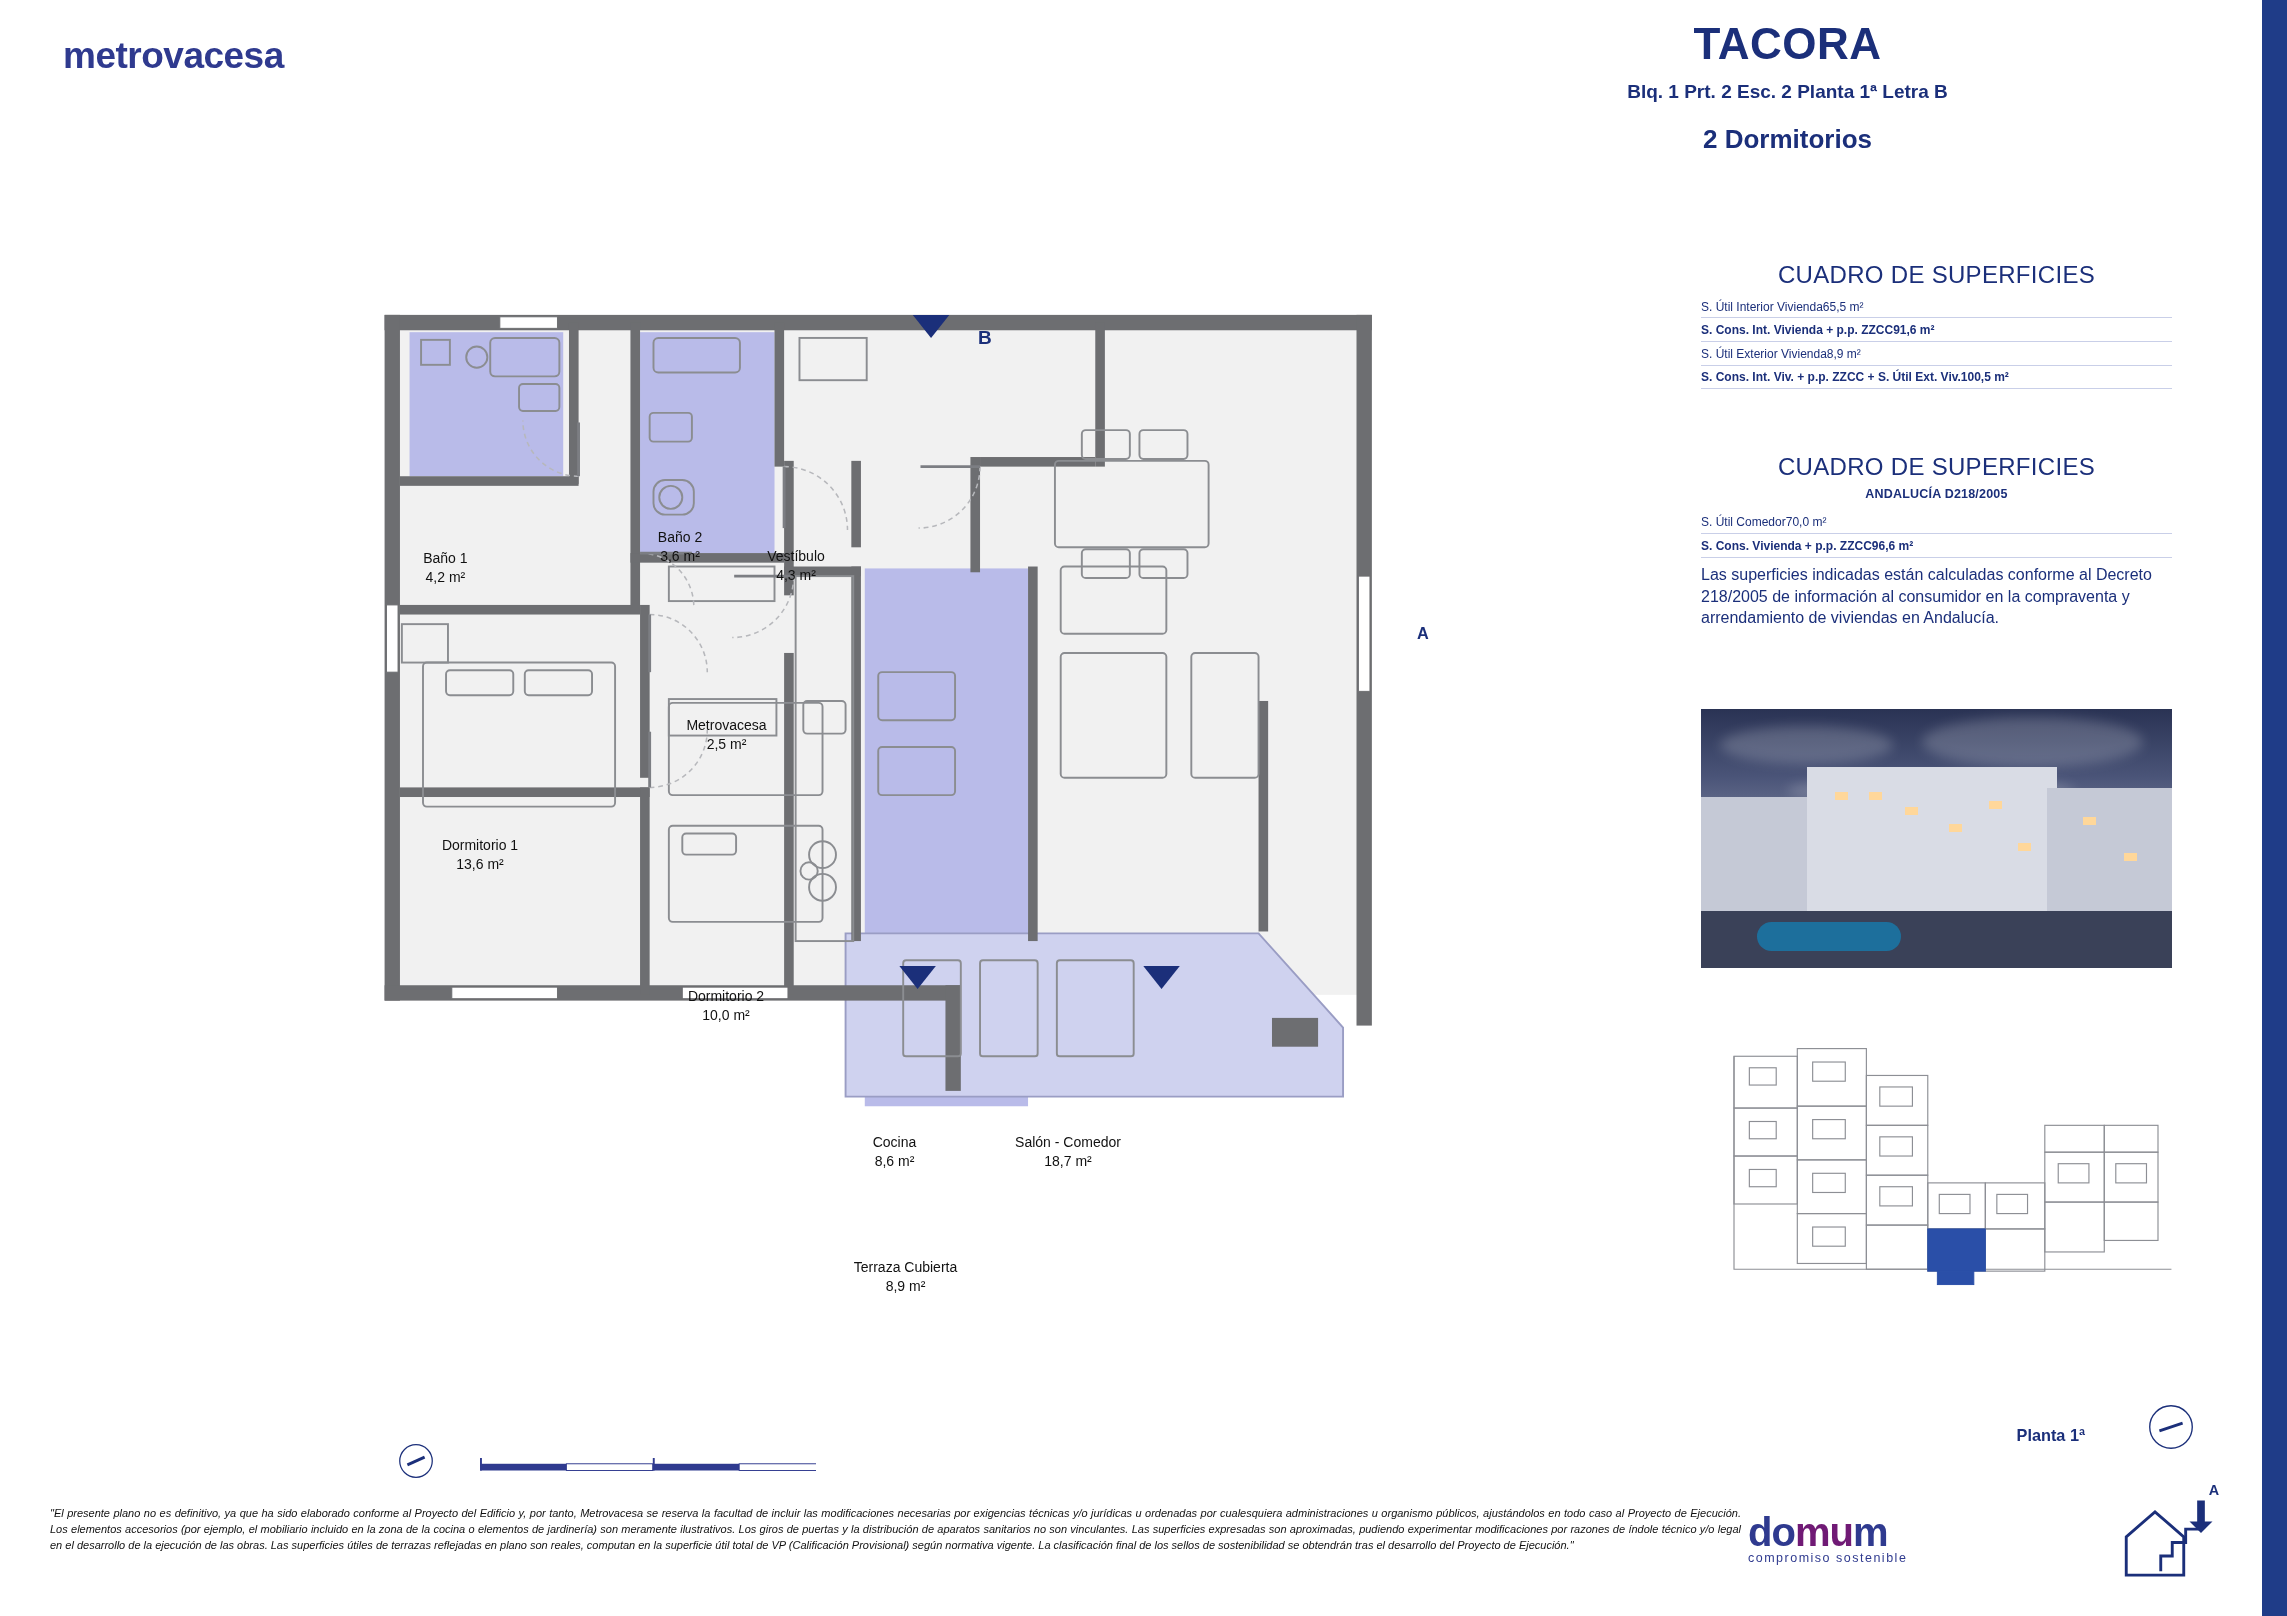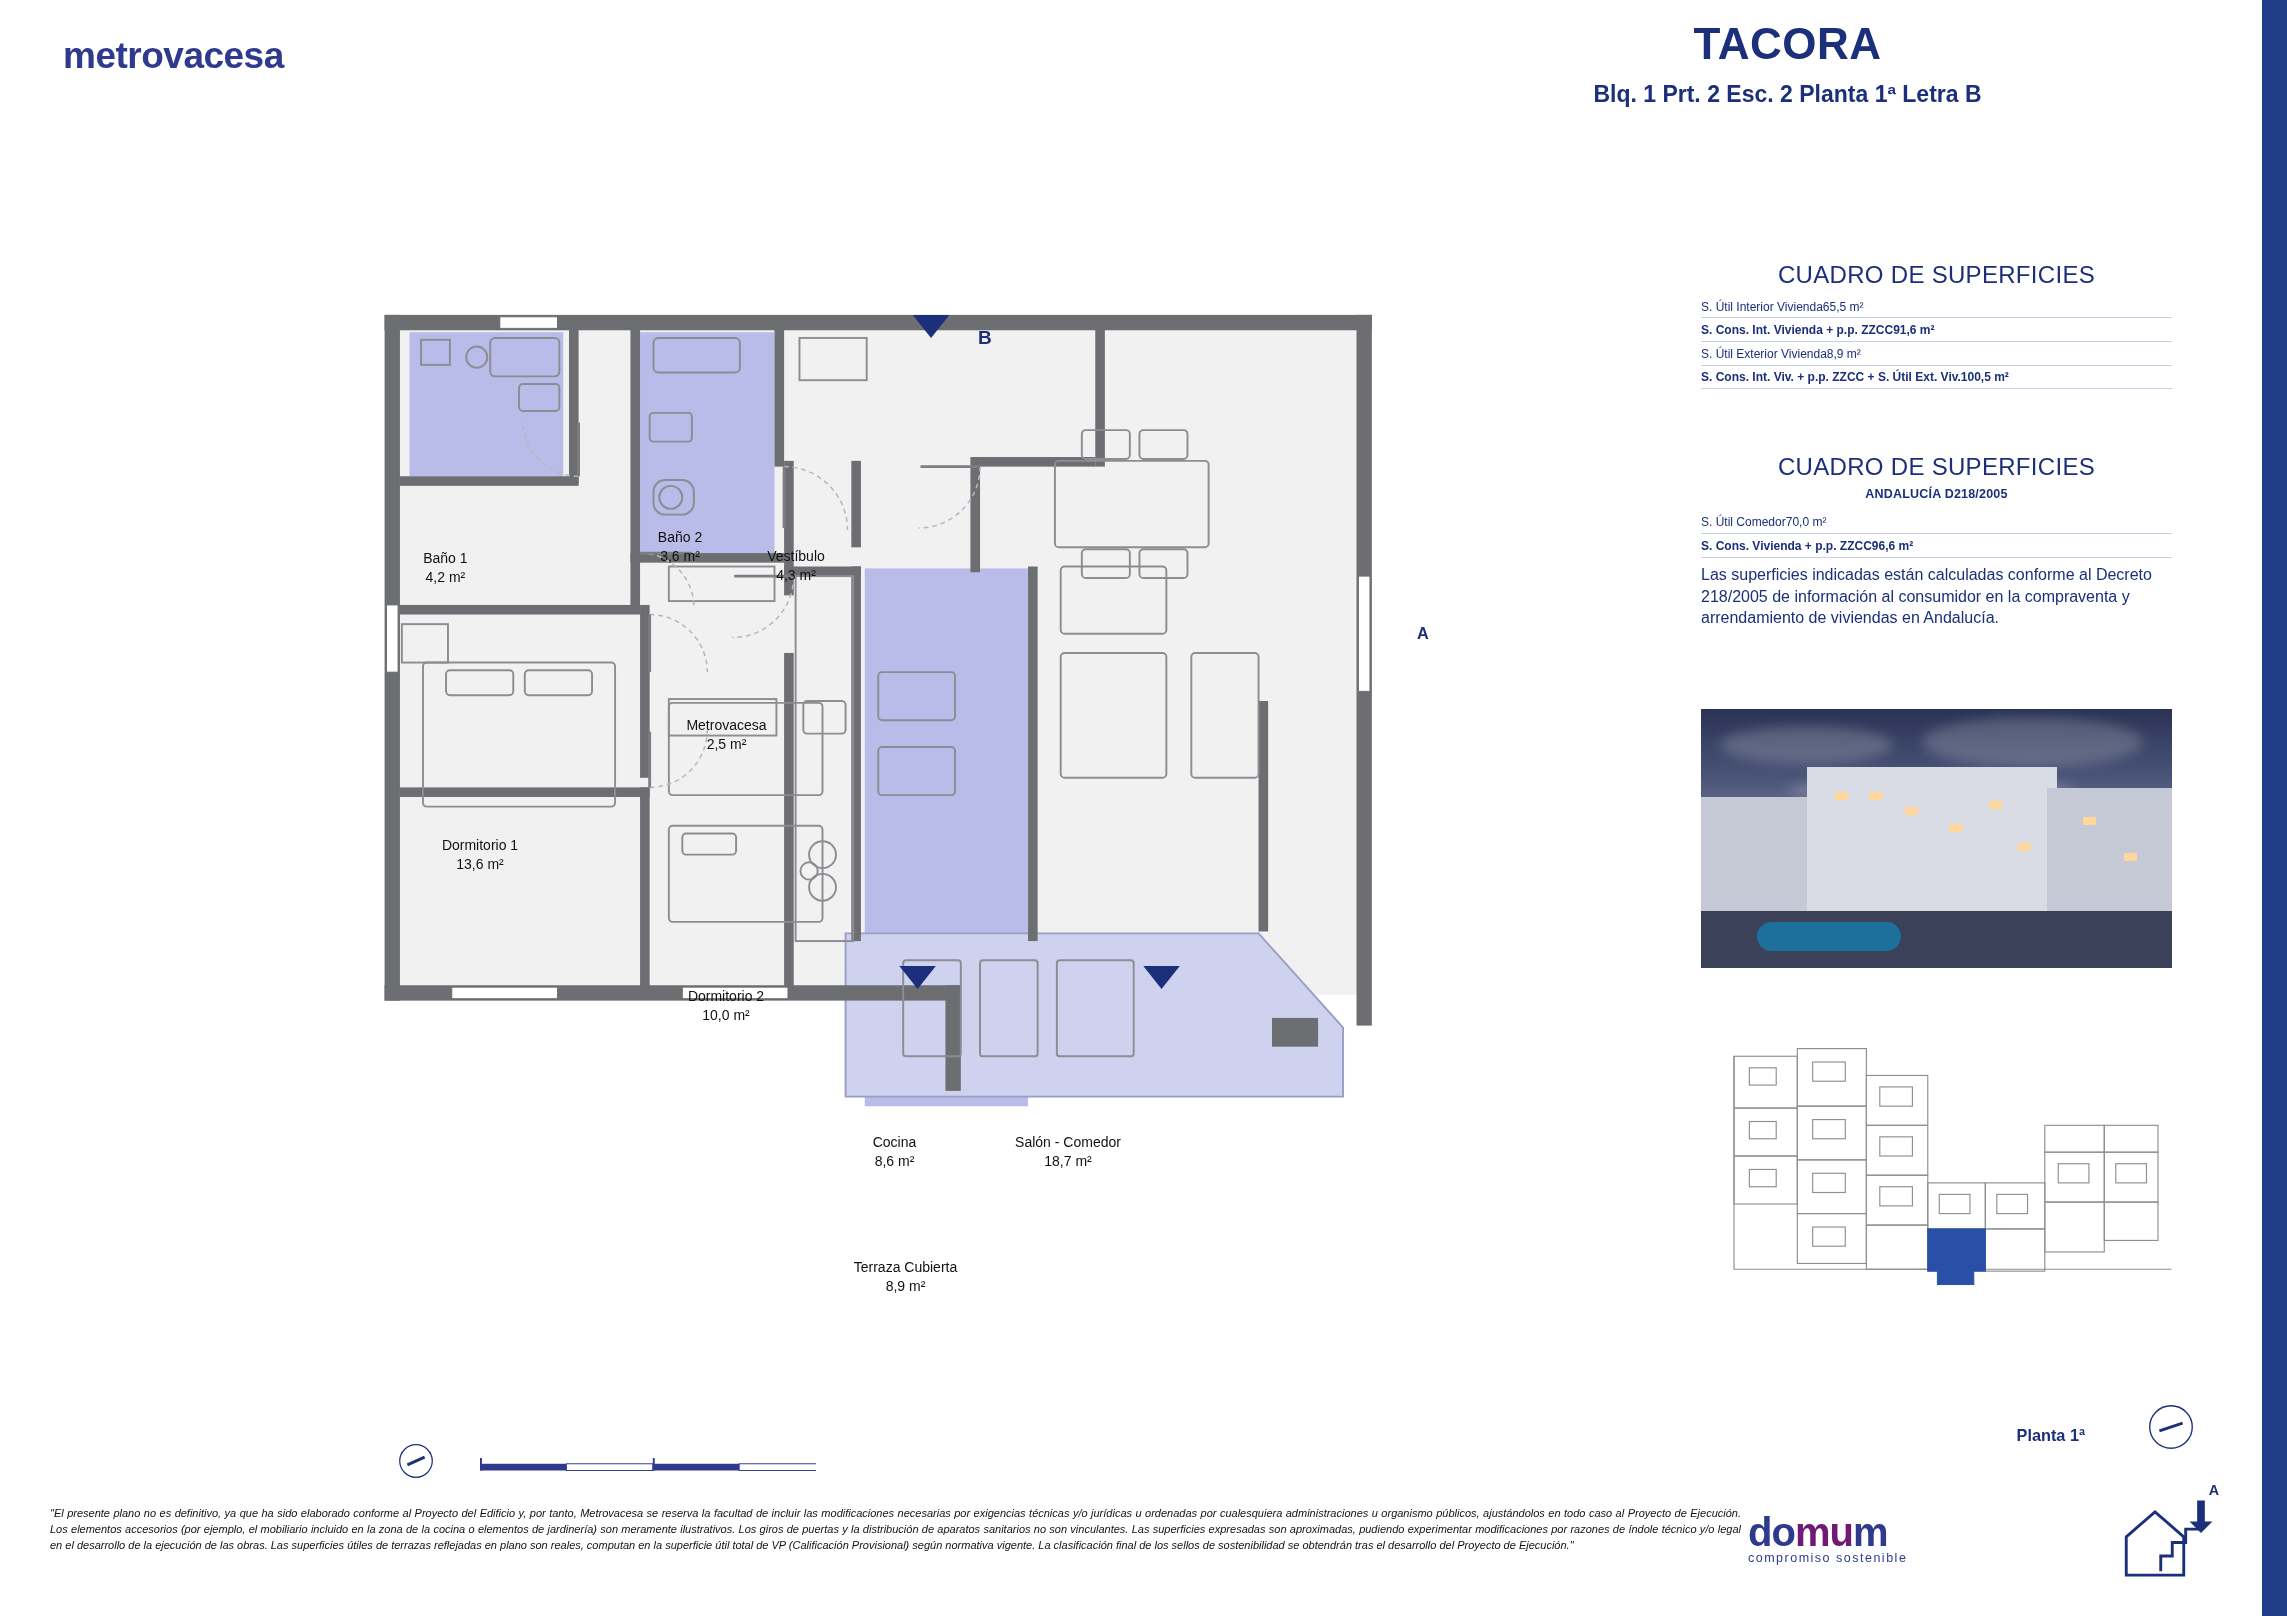"Blq. 1 Prt. 2 Esc." .title-block .sub { font-size: 23px -> 19px }
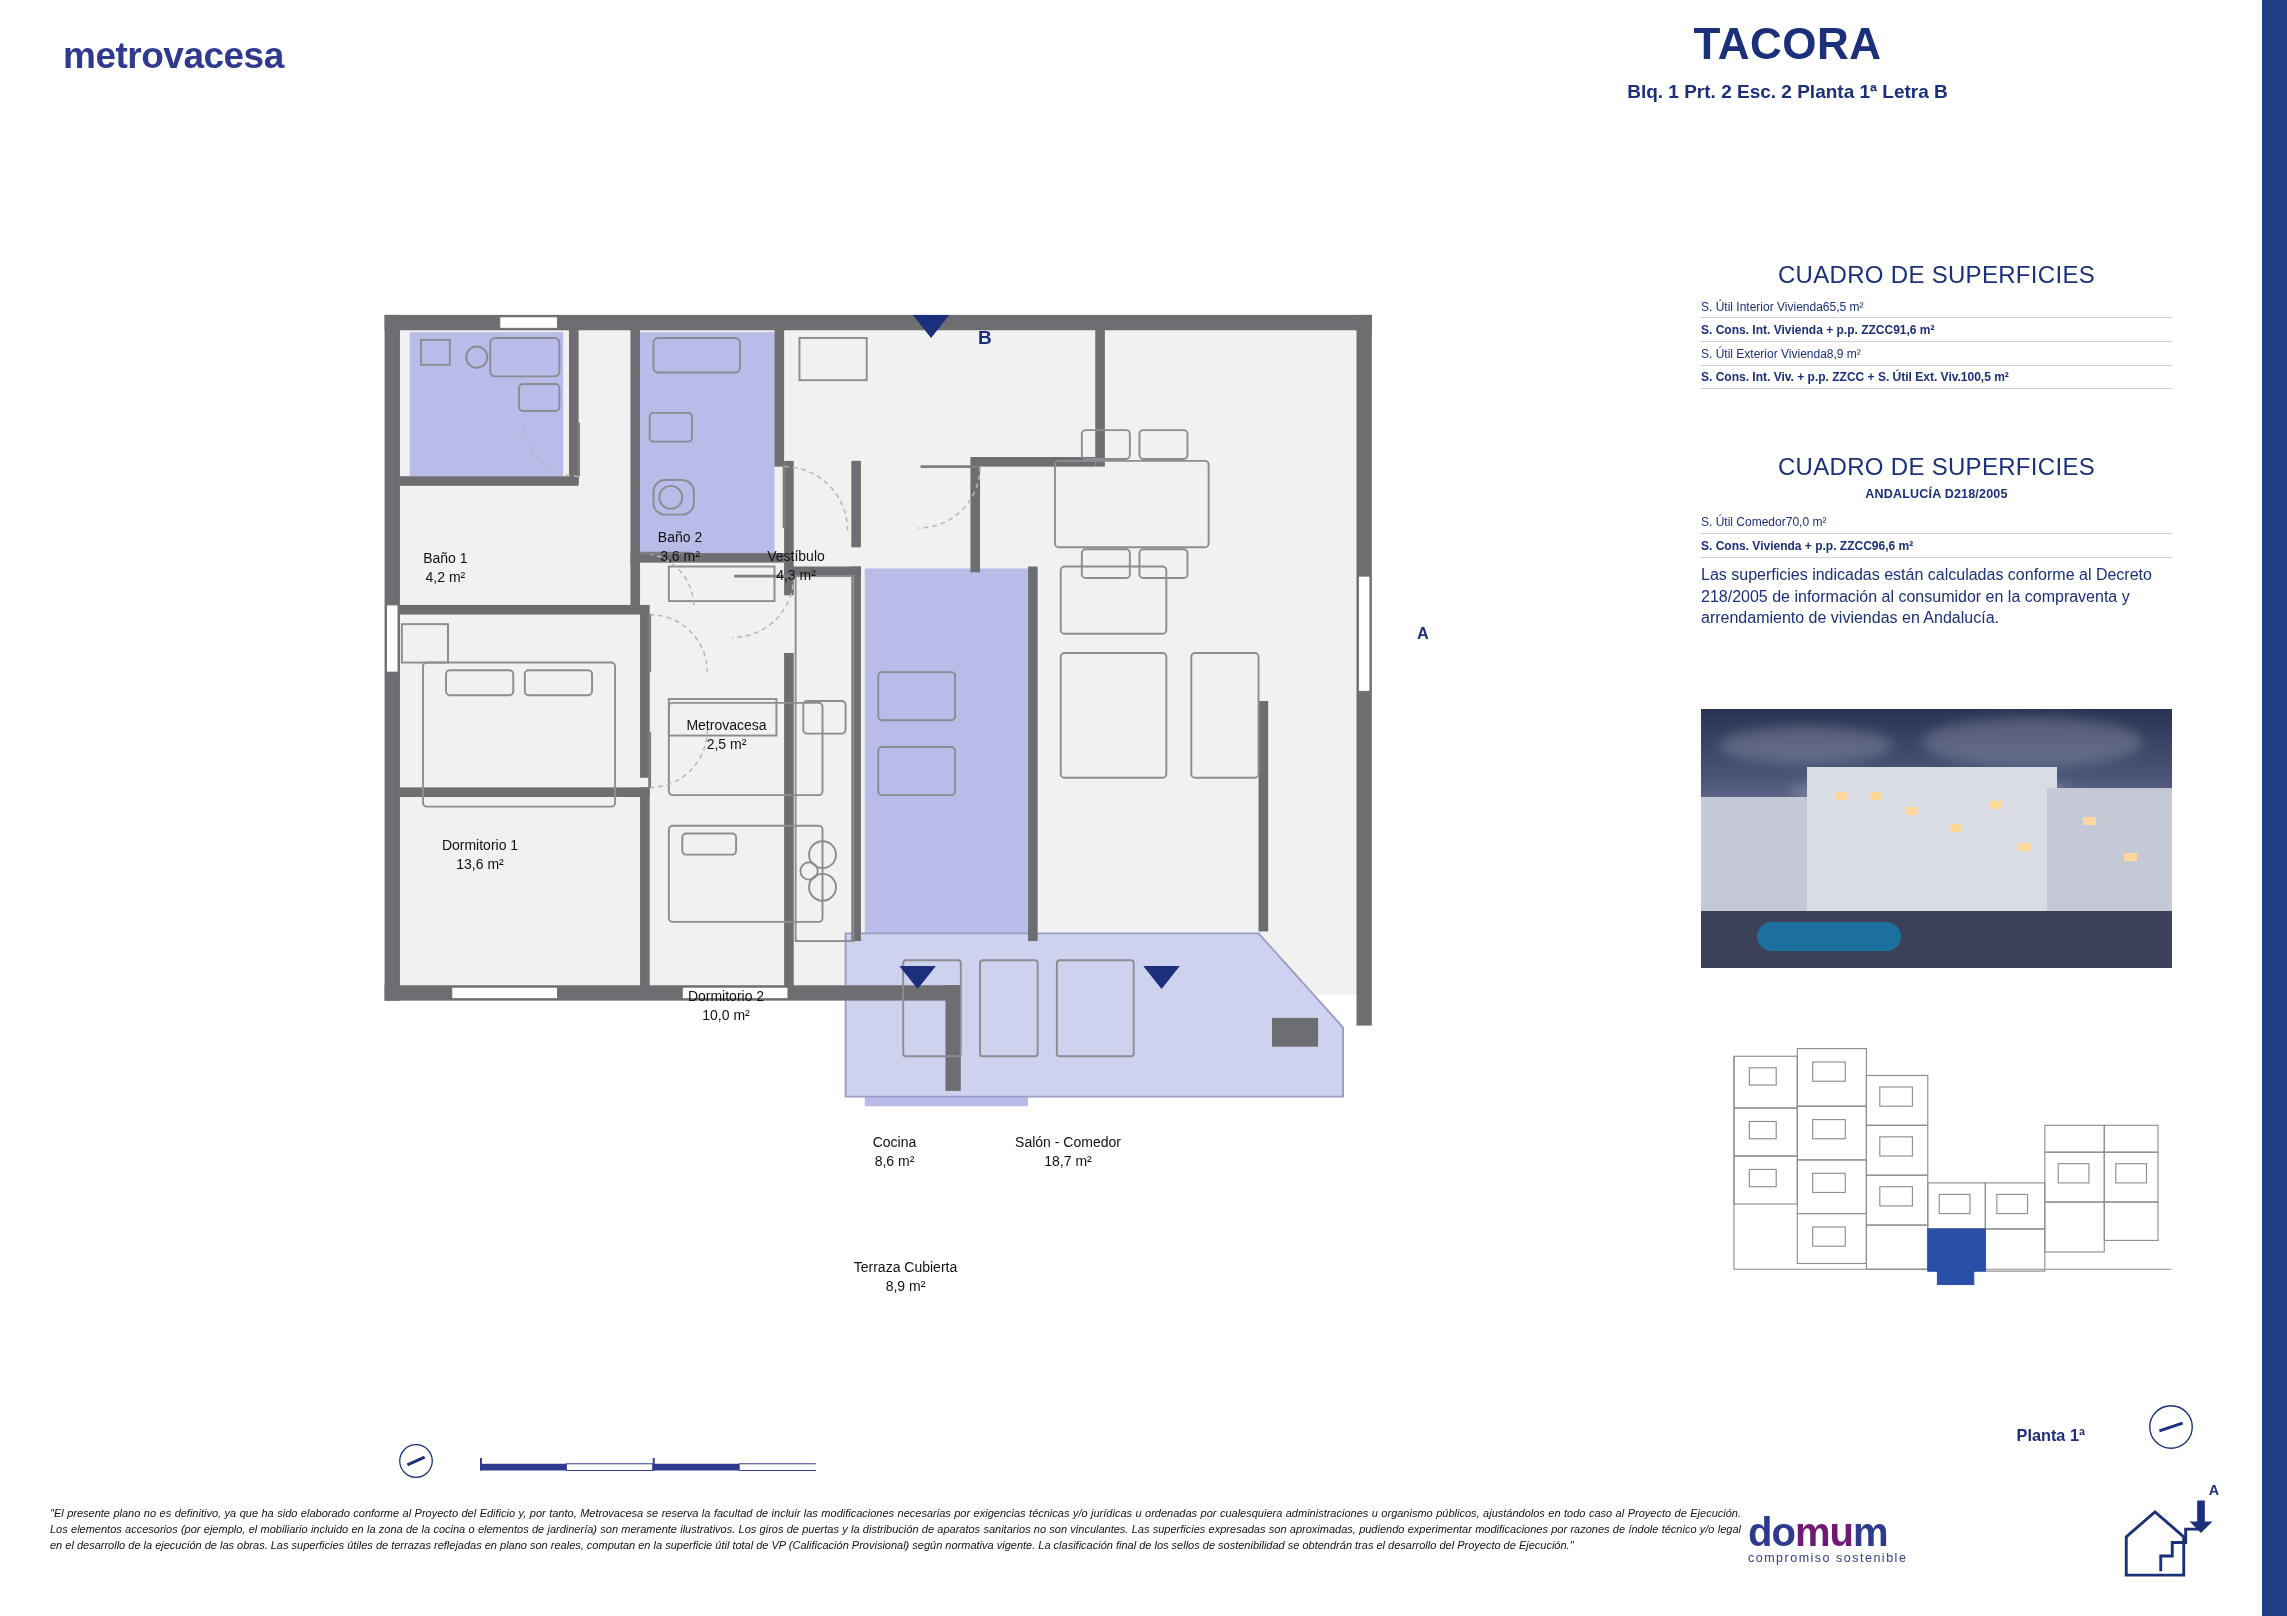"2 Dormitorios" div.rooms { html: none -> <div>2 Dormitorios</div> }
